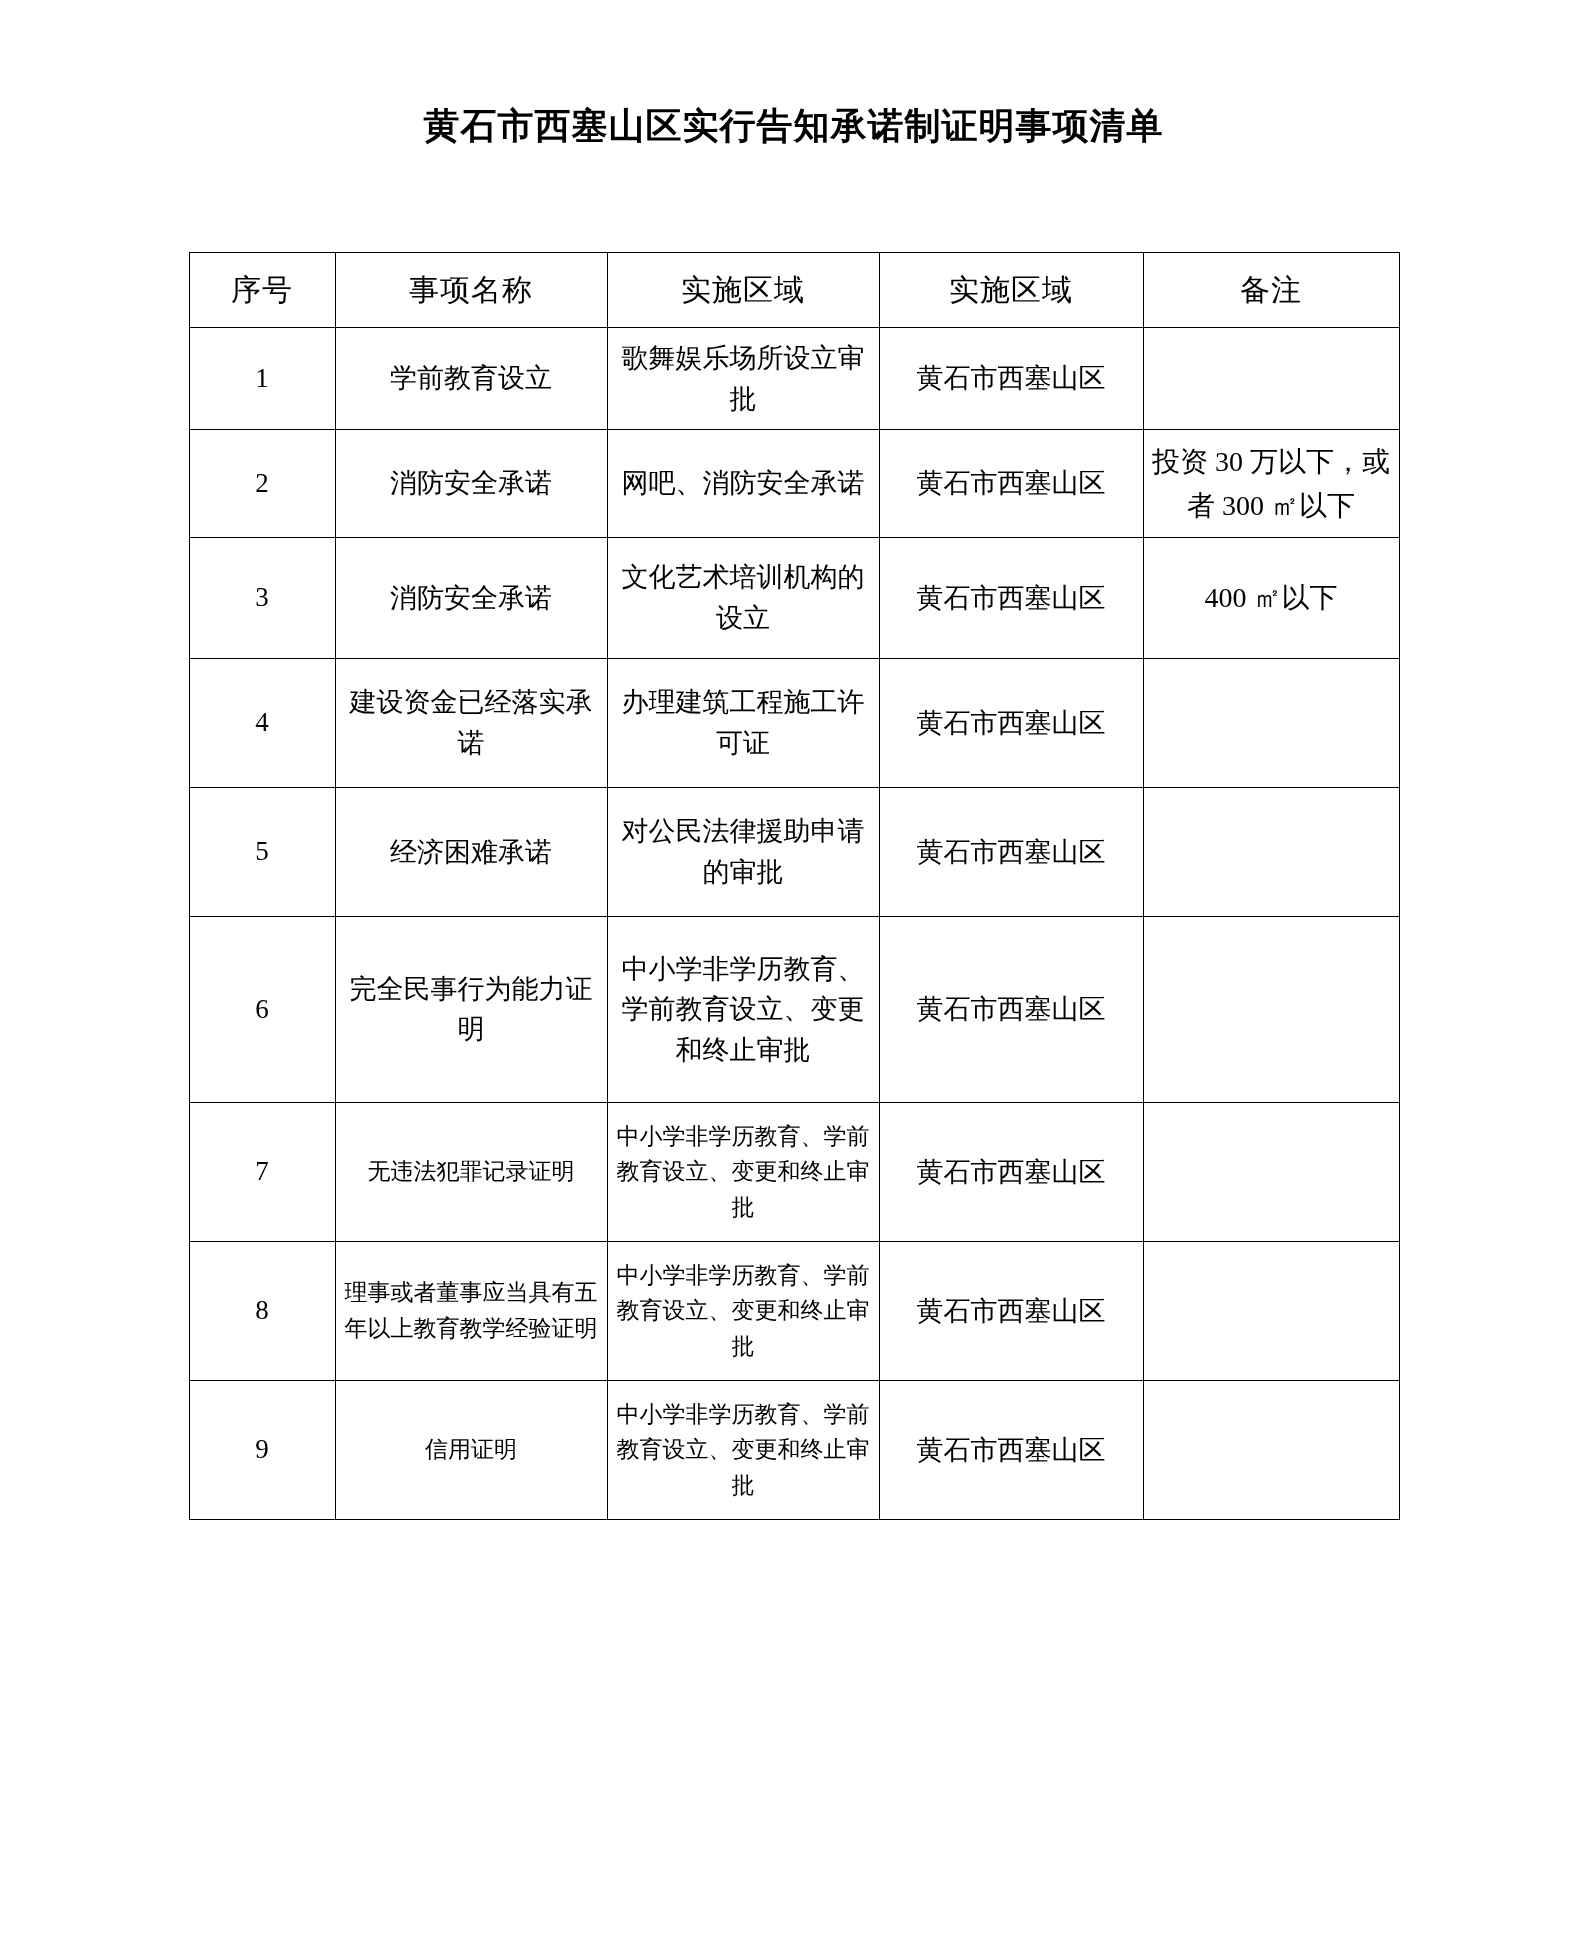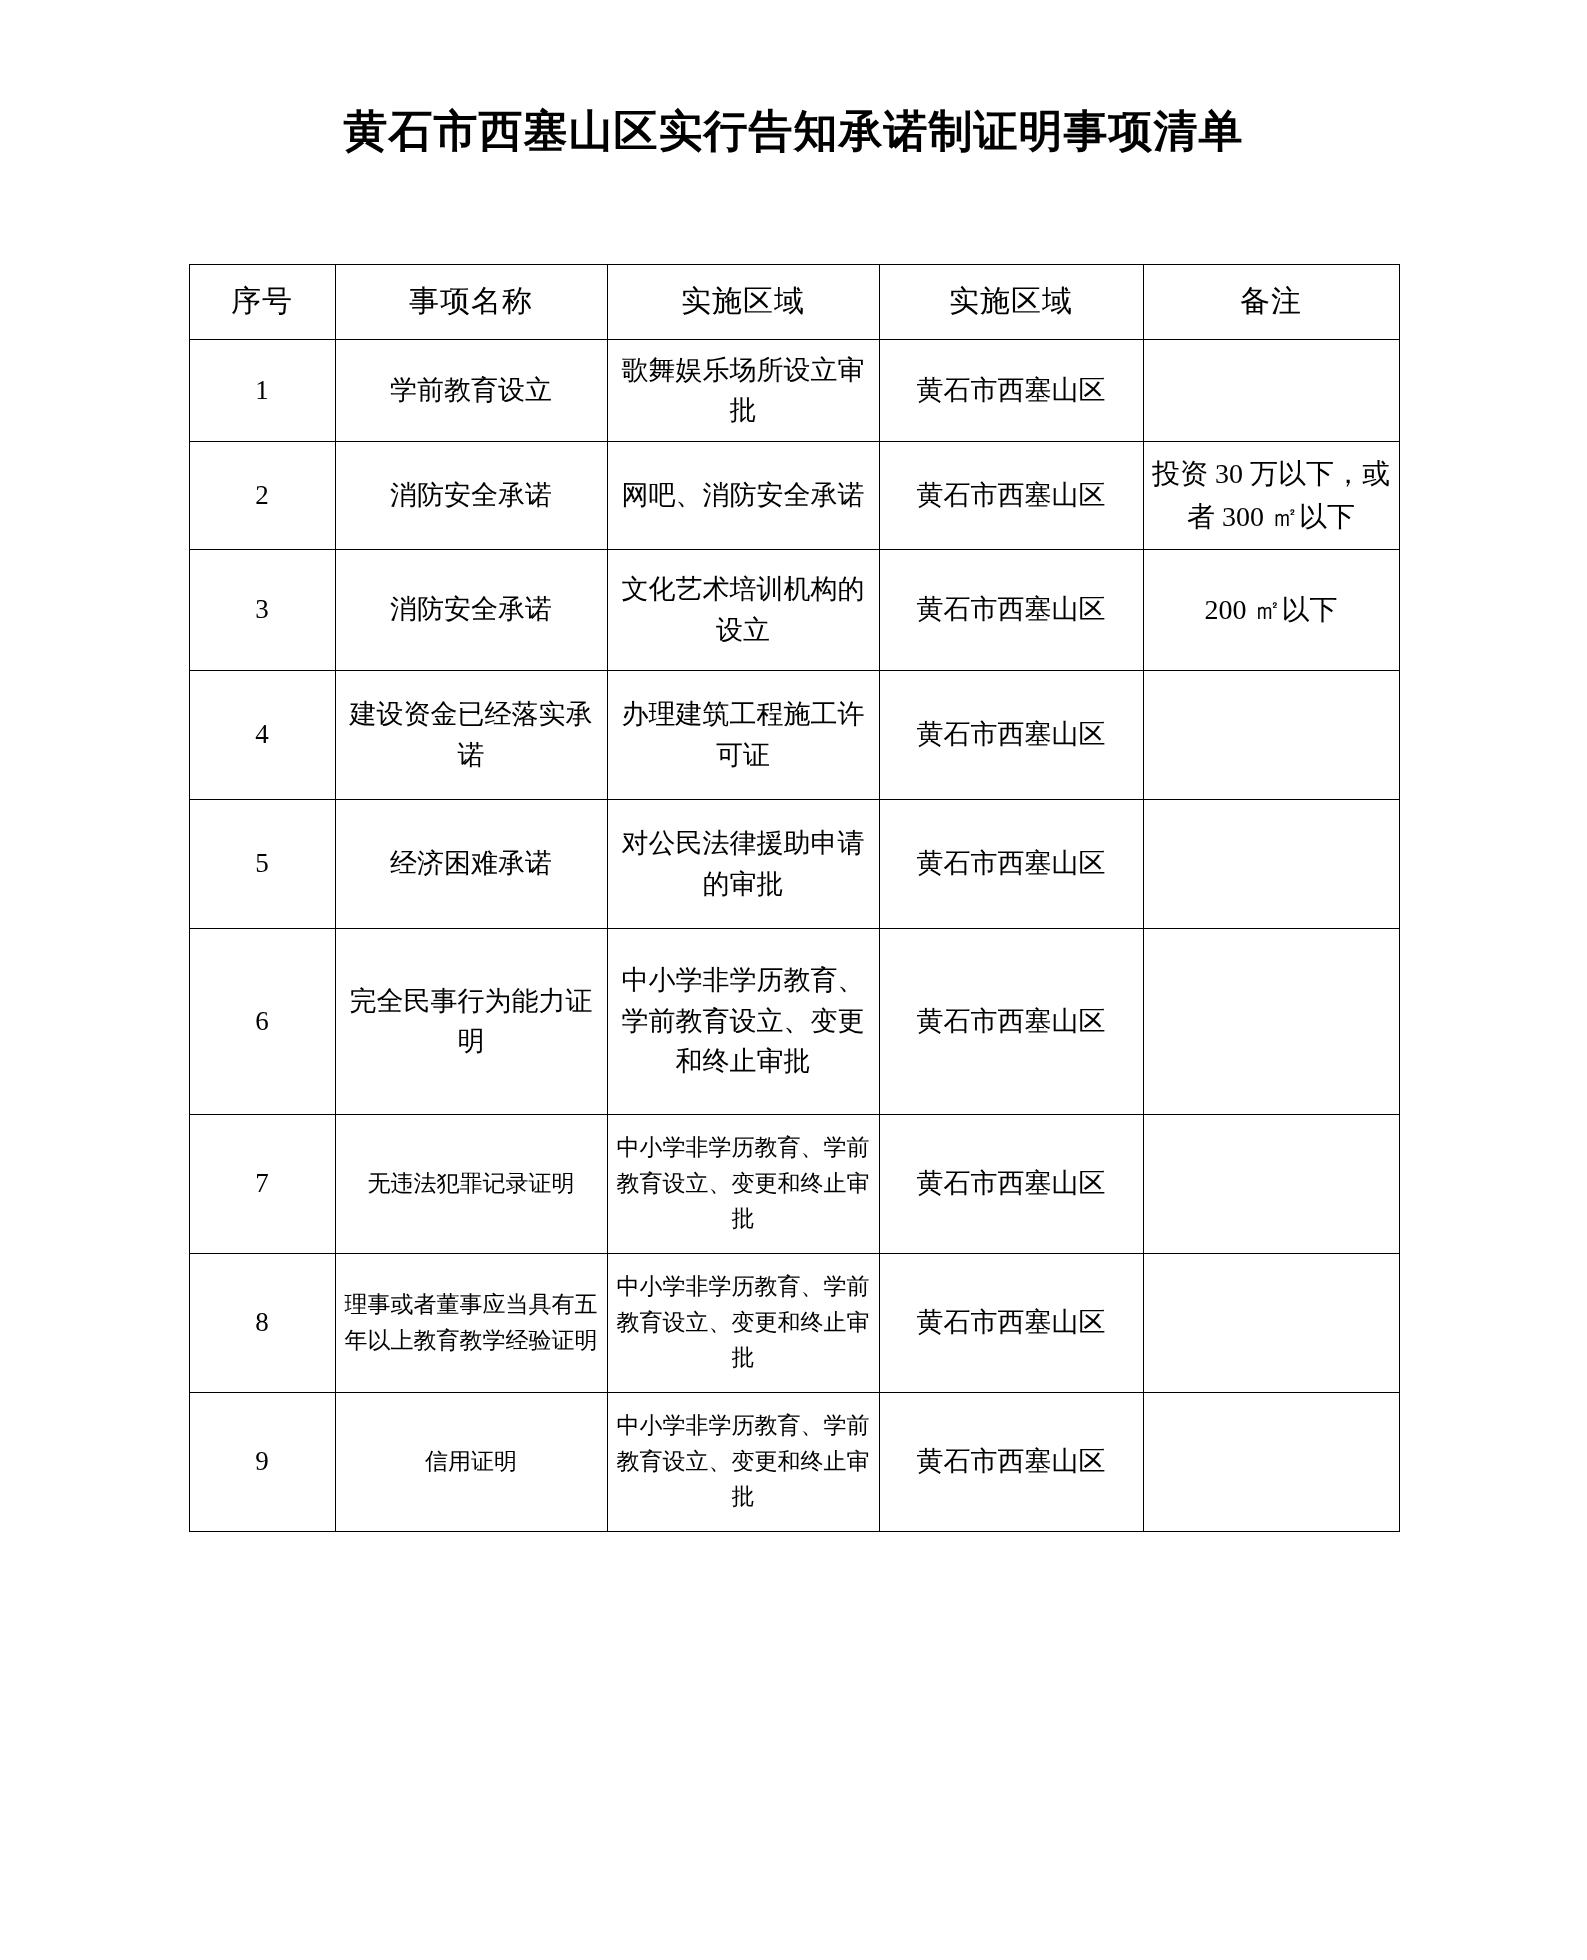"黄石市西塞山区实行告知承诺制证明事项清单" .doc-title { font-size: 44px -> 36px }
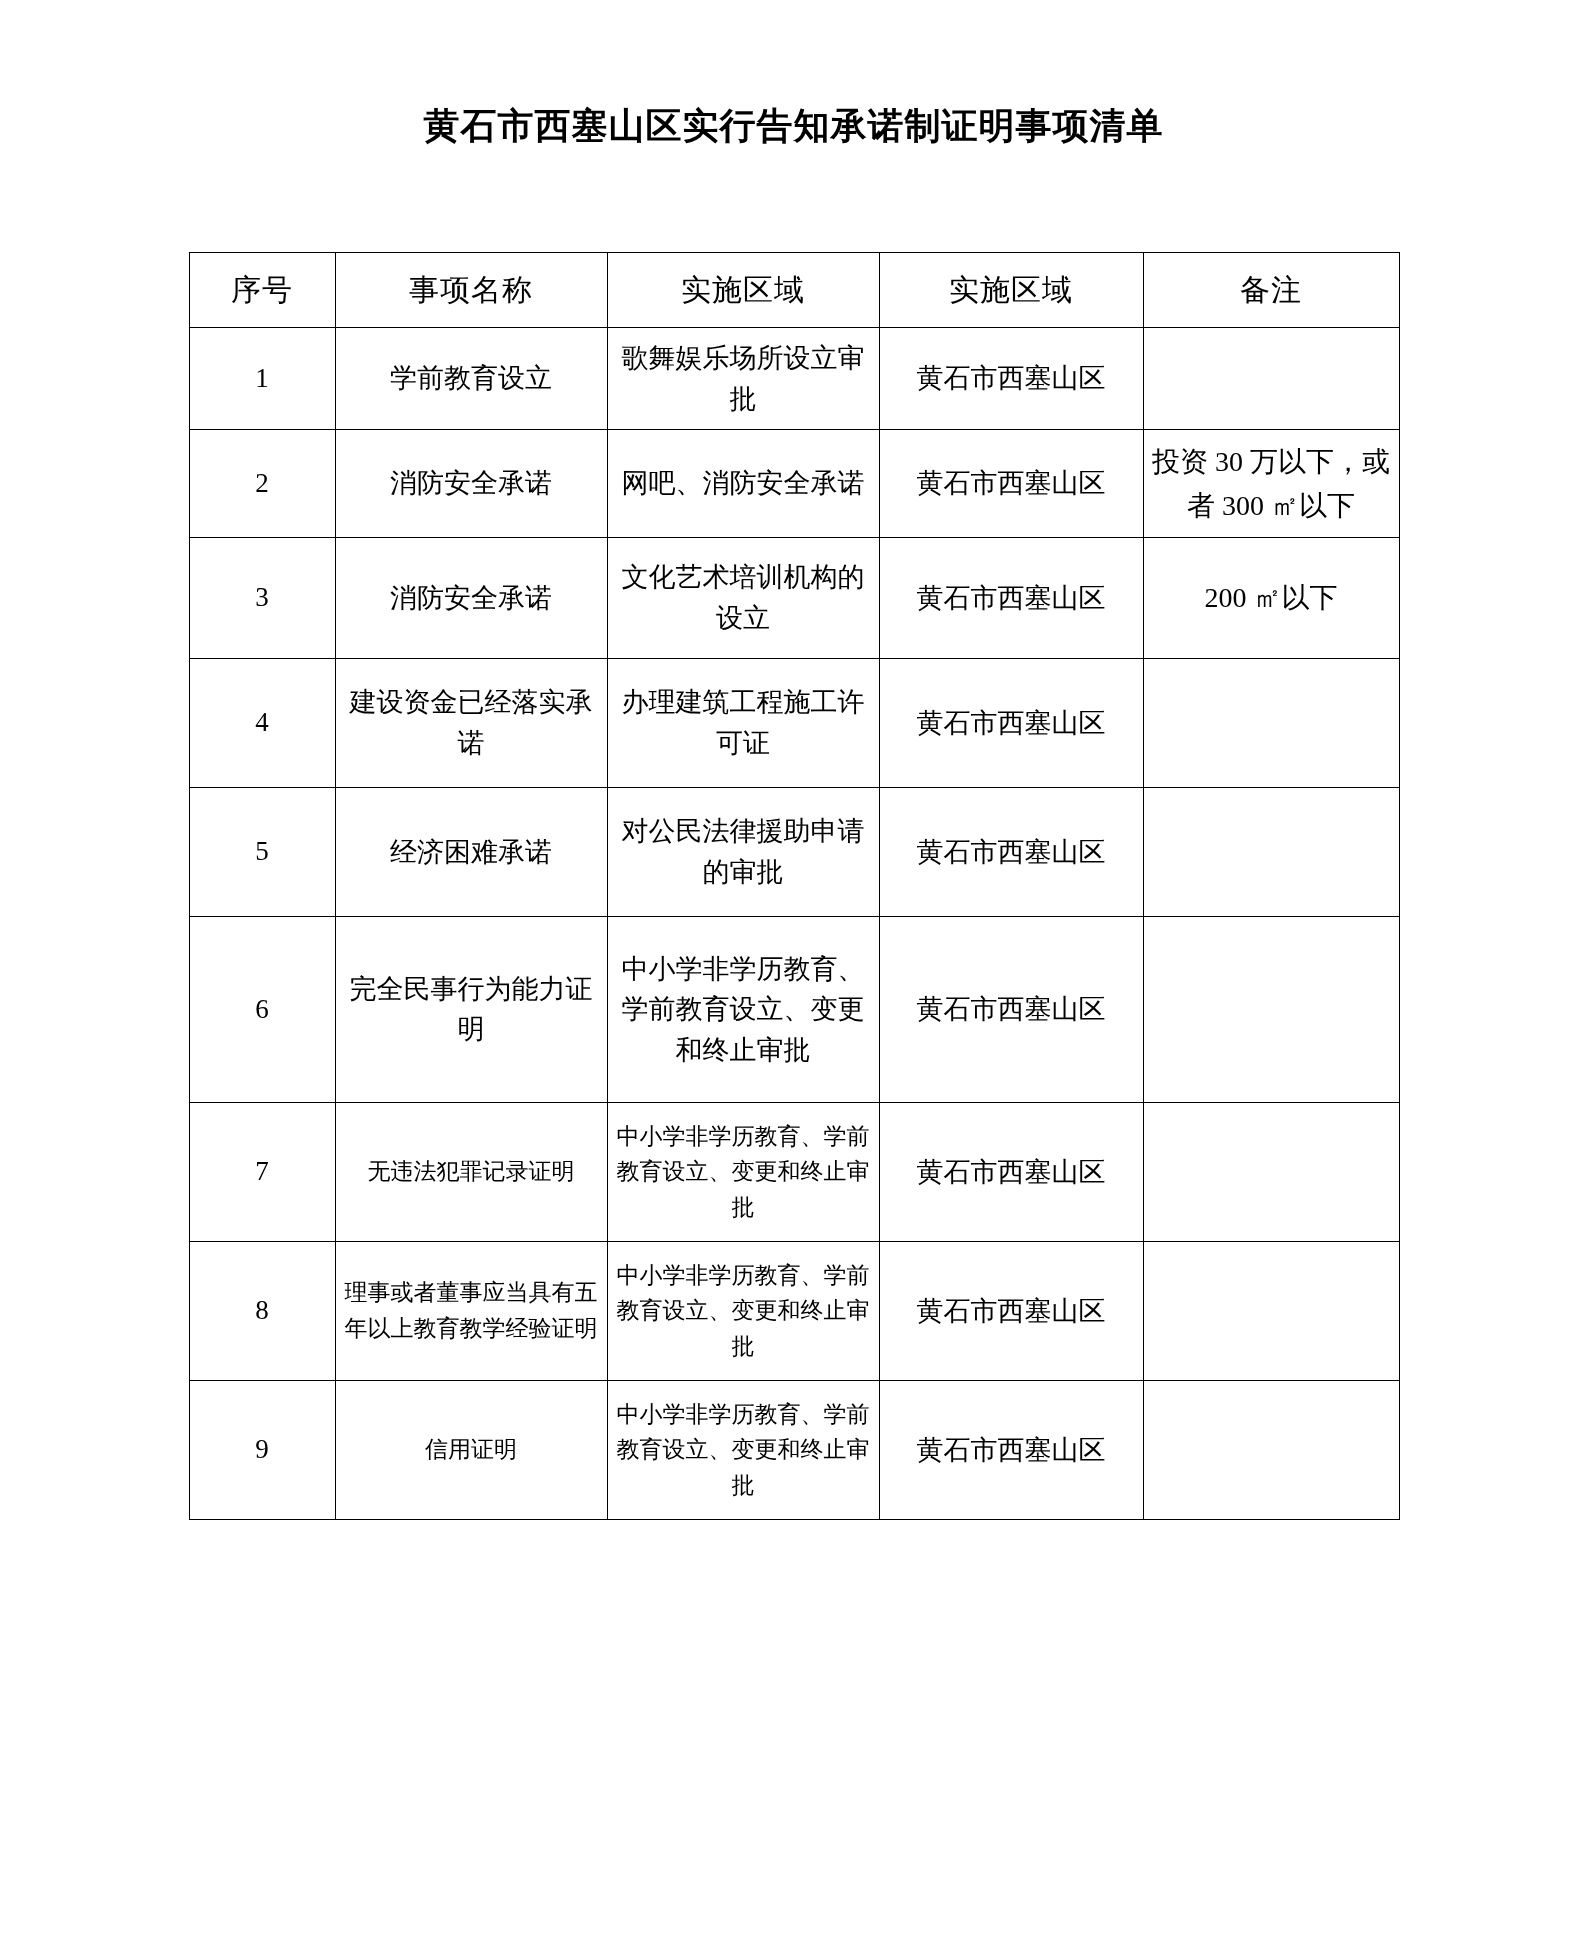"200 ㎡以下" td.cell-remark { text: 200 -> 400 }
